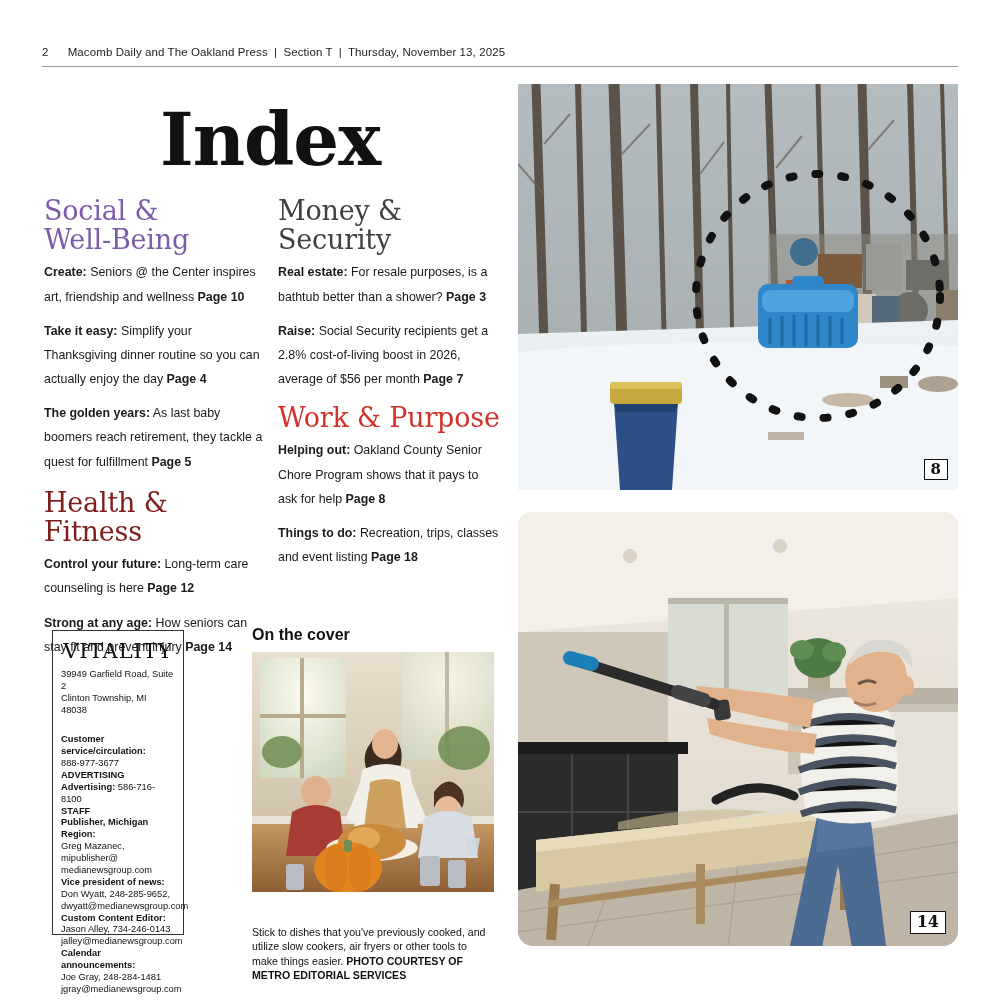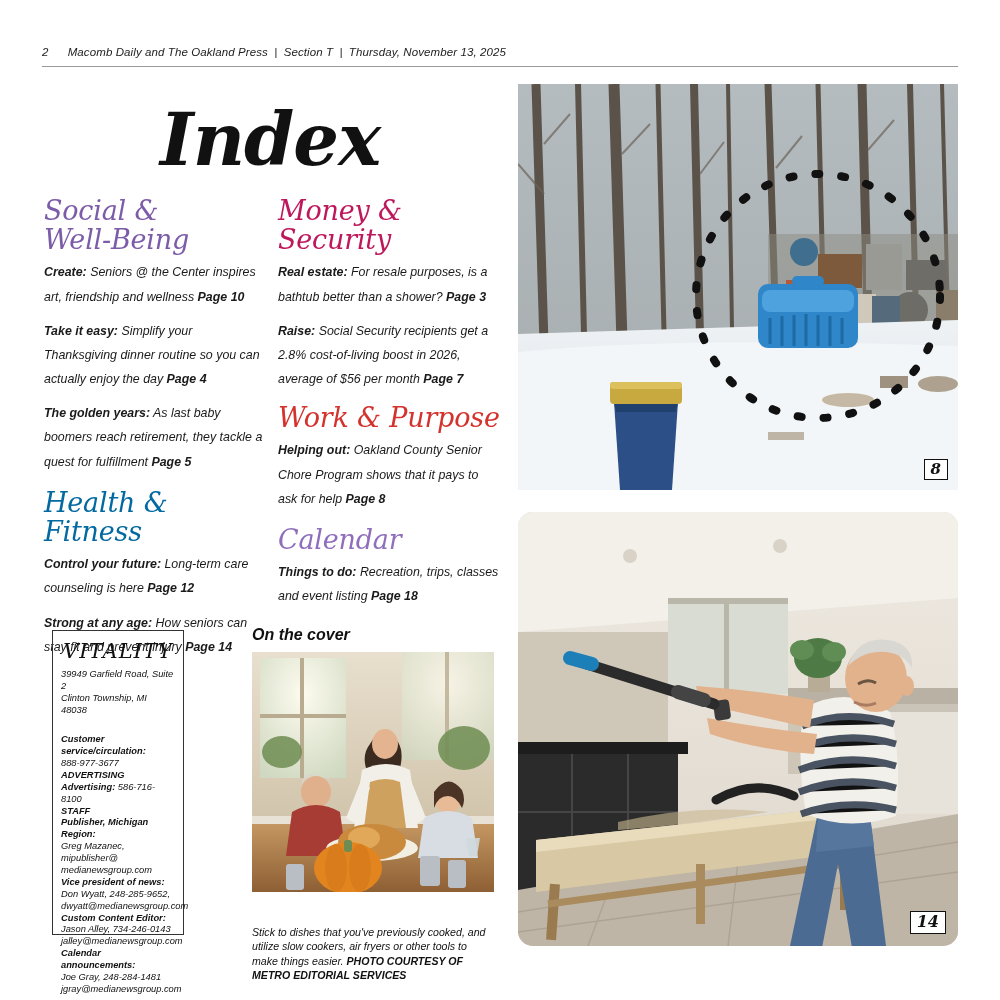"2 Macomb Daily and The" .page { font-style: italic -> none }
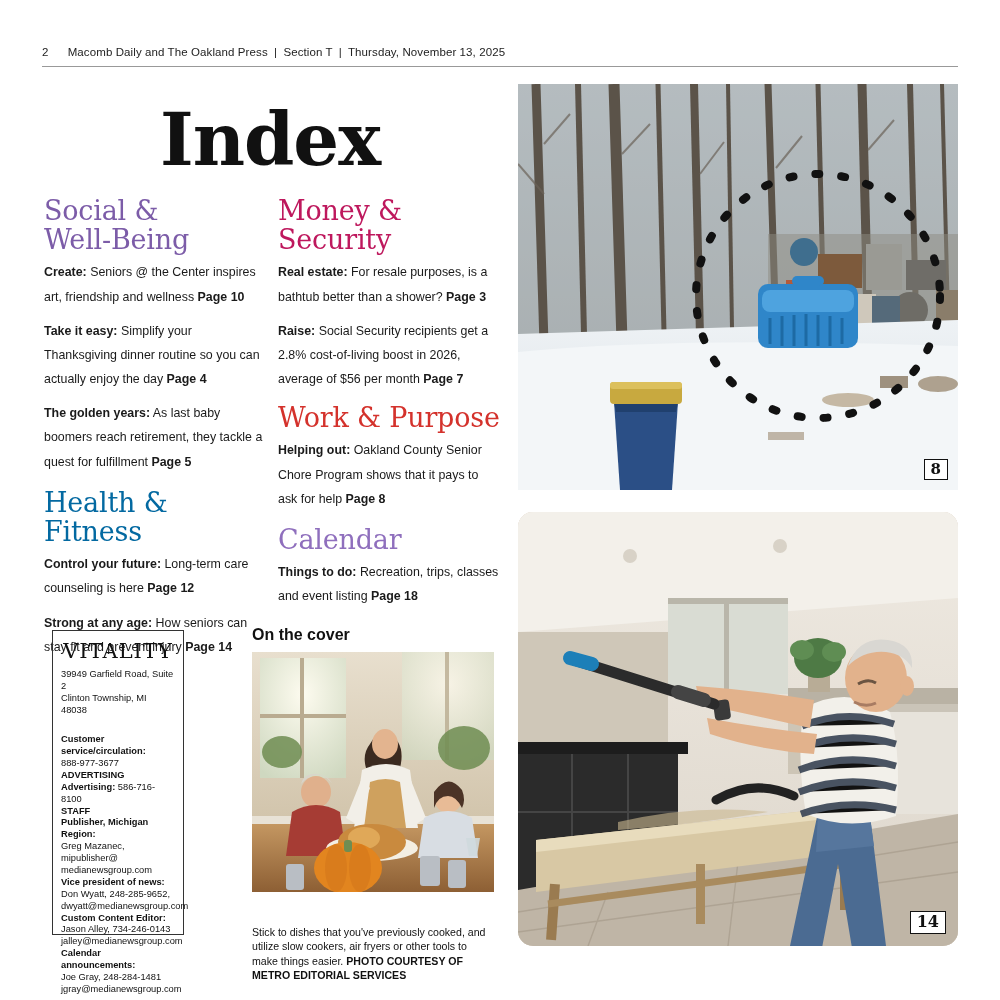"Money &" .sec-head.green { color: #be185d -> #404040 }
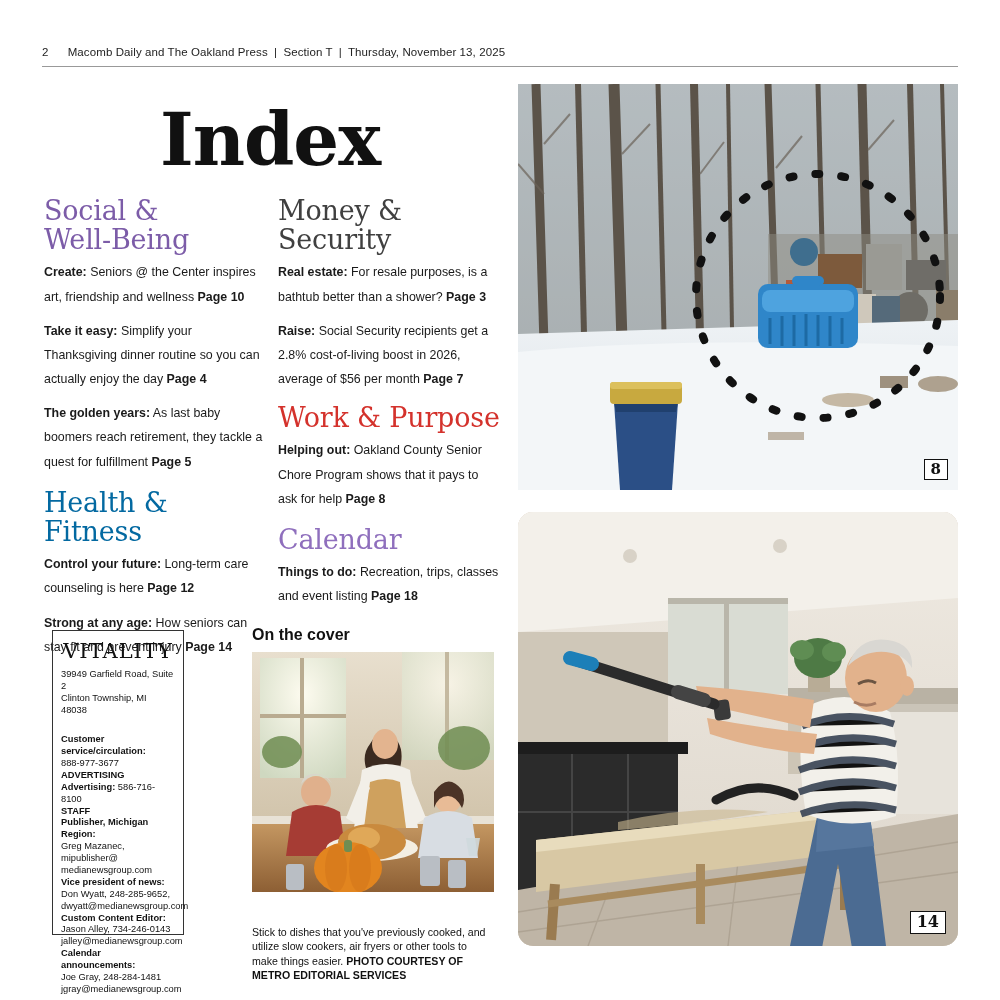"Health & Fitness" .sec-head.orange { color: #0369a1 -> #7f1d1d }
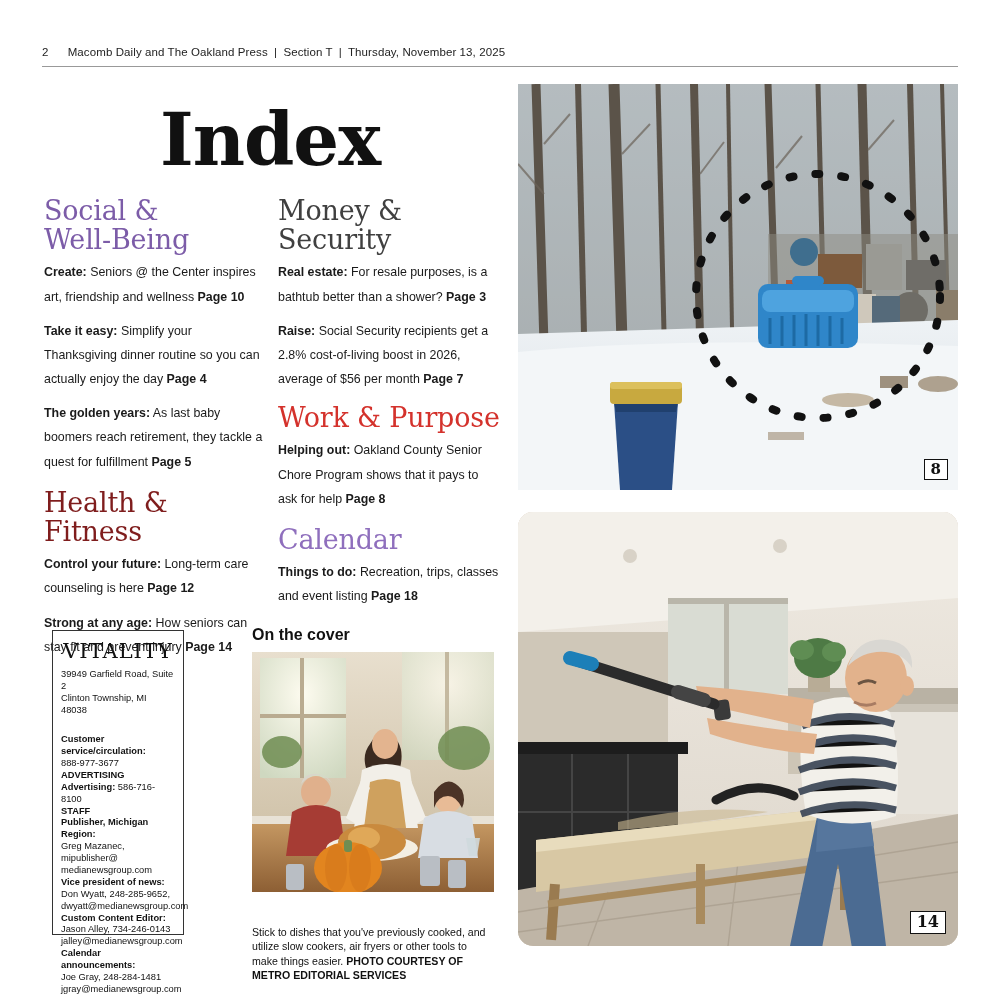"Calendar" div.sec-head { html: <div>Calendar</div> -> none }
